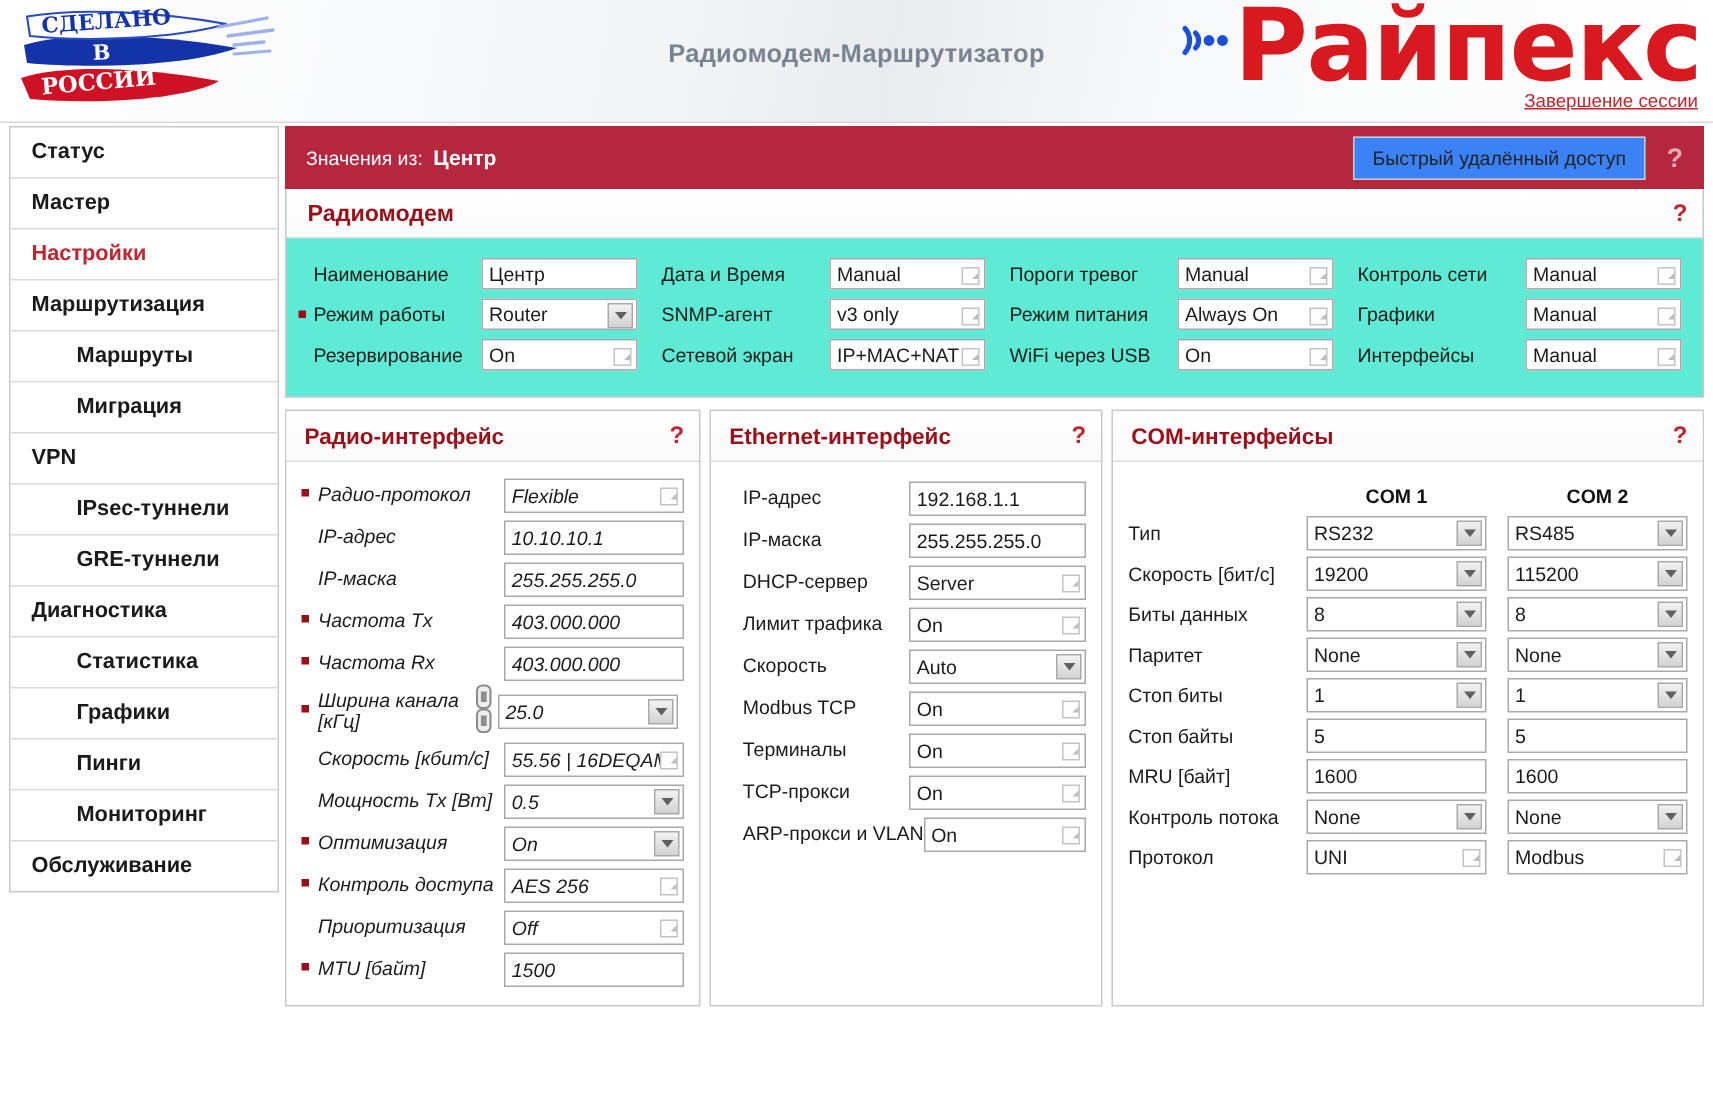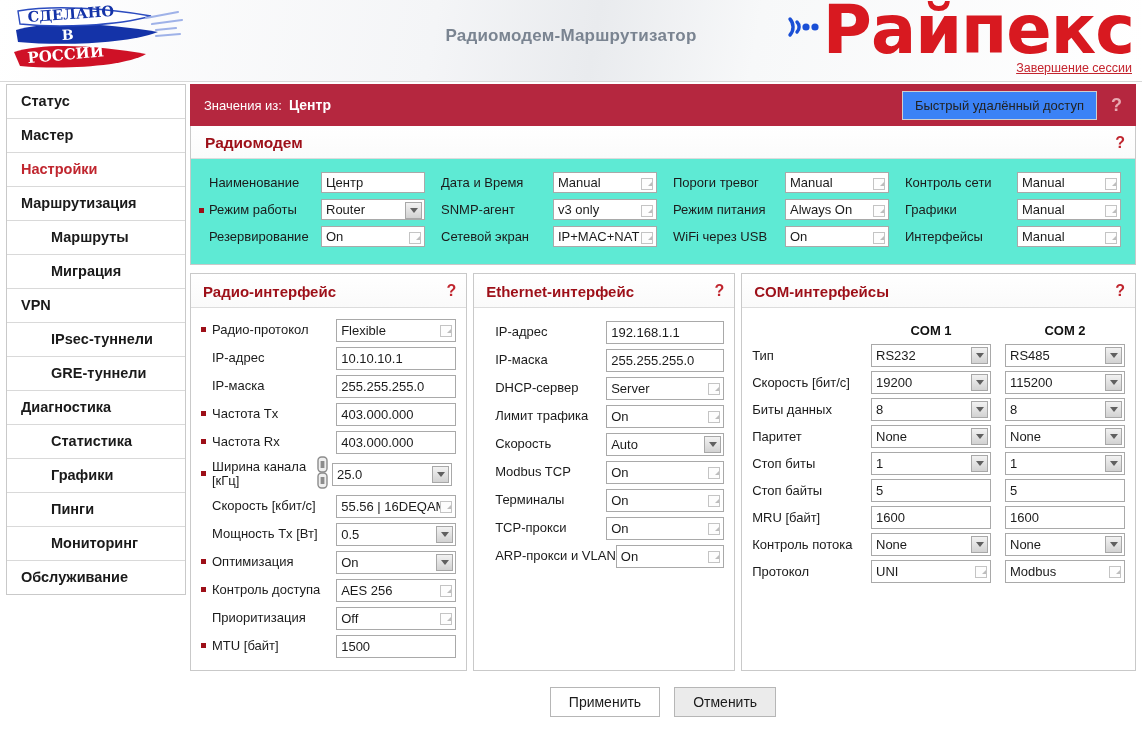"Радио-протокол" #panel-radio .panel-body { font-style: none -> italic }
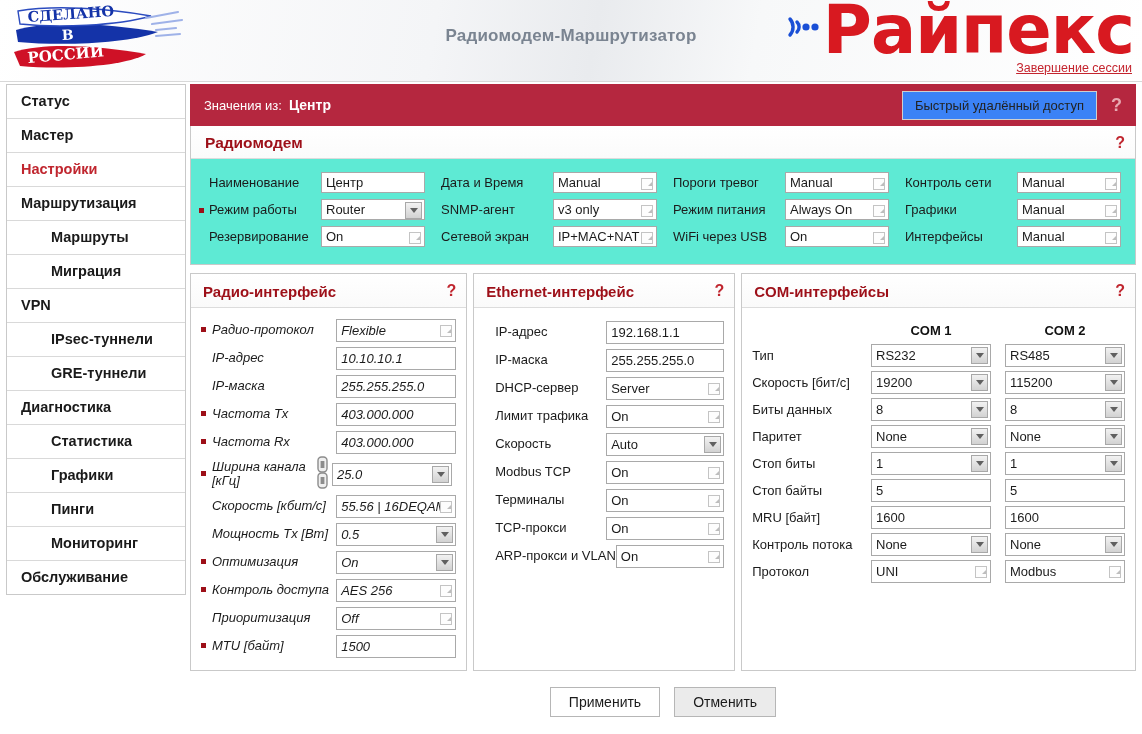"Применить" div { html: <div> <button>Применить</button> <button>Отменить</button> </div> -> none }
